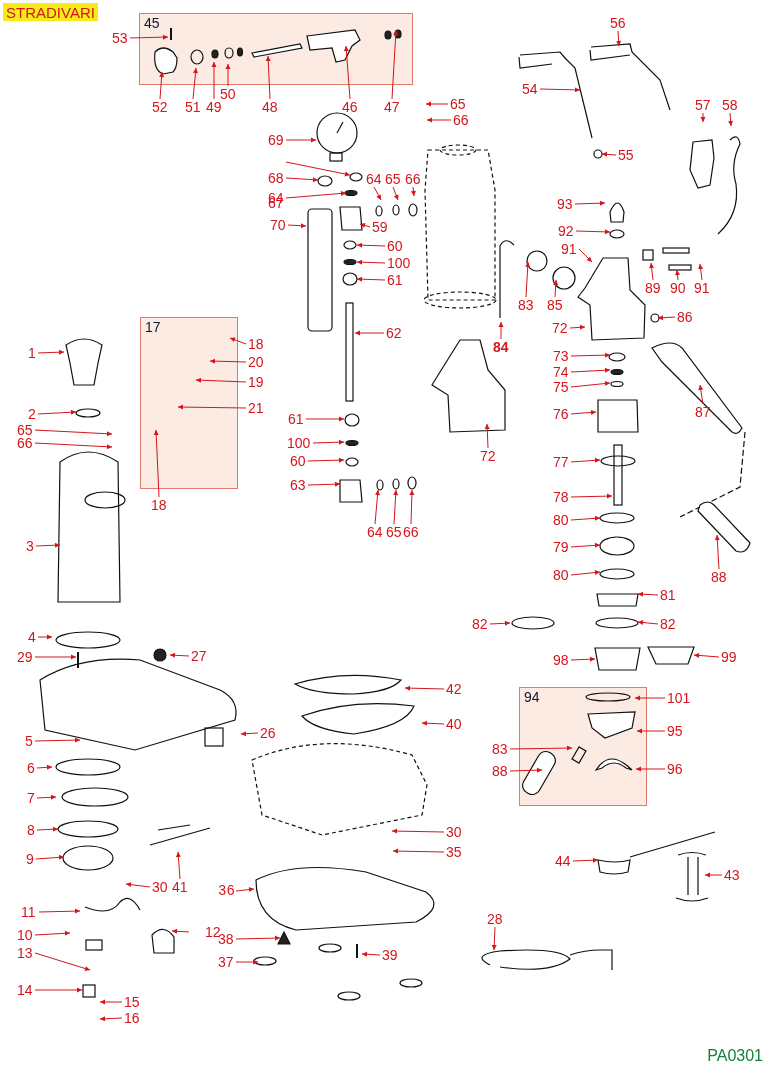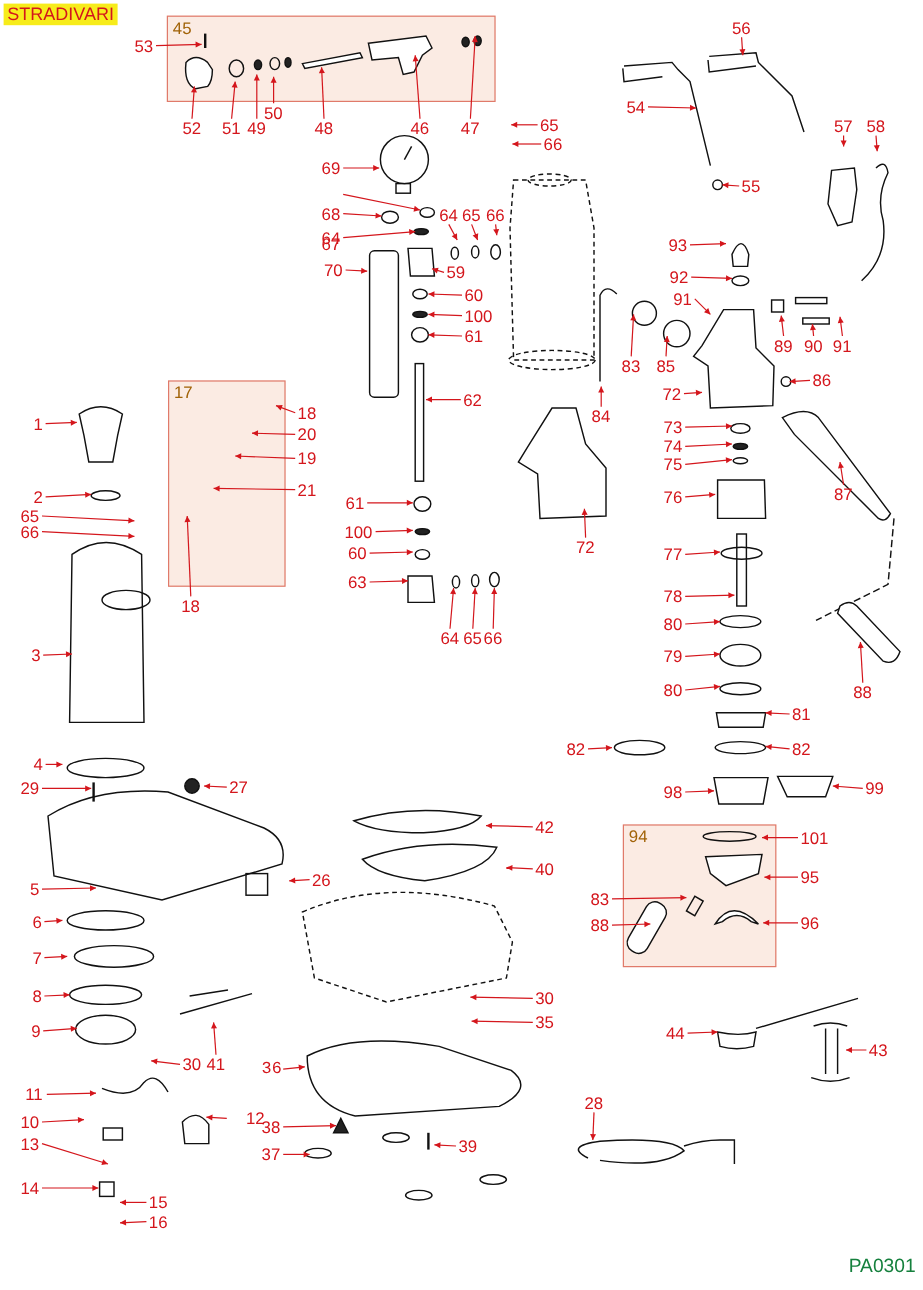"45" .grp-label { color: #a16207 -> #0f172a }
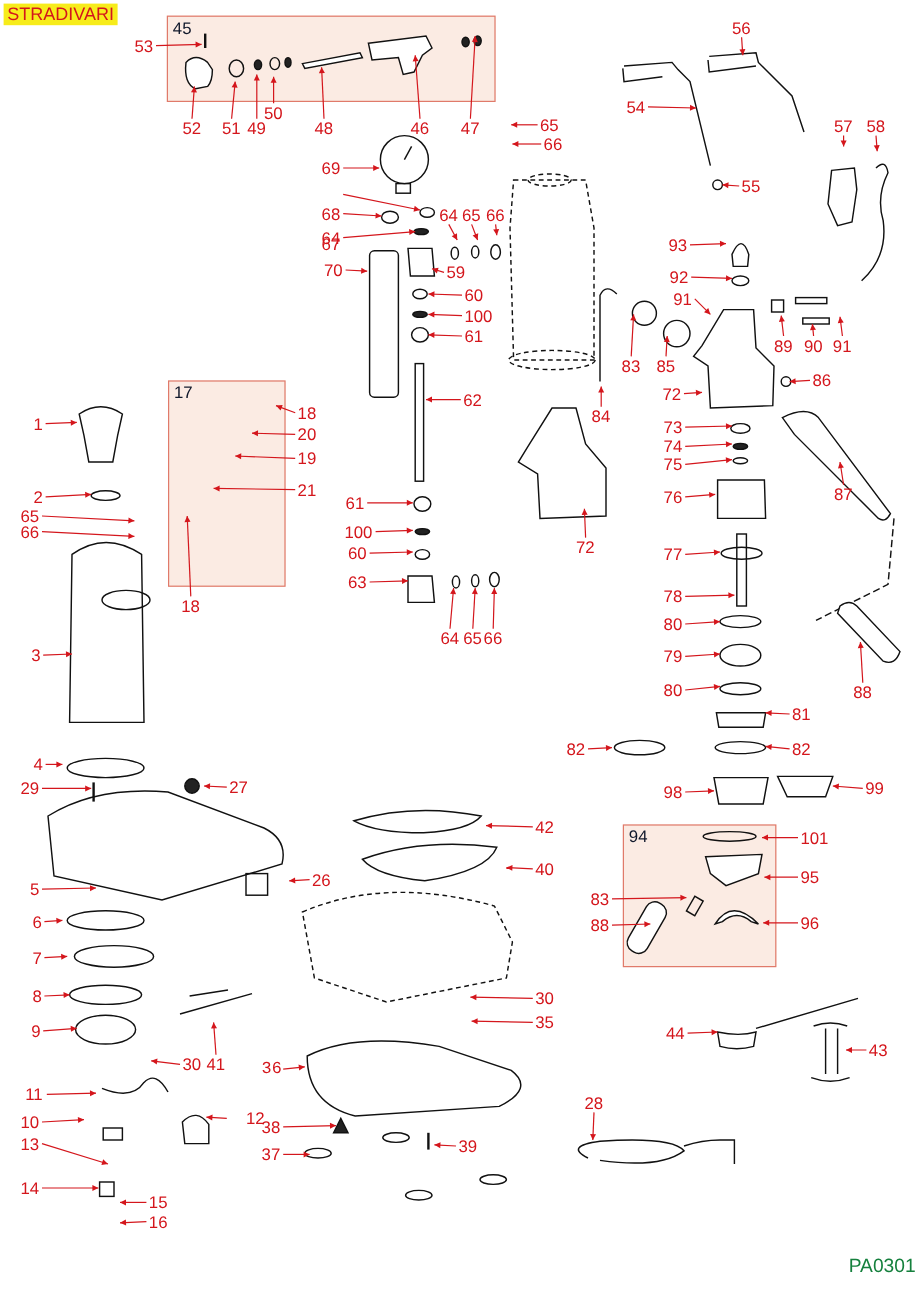"84" span.lbl { font-weight: none -> bold }
